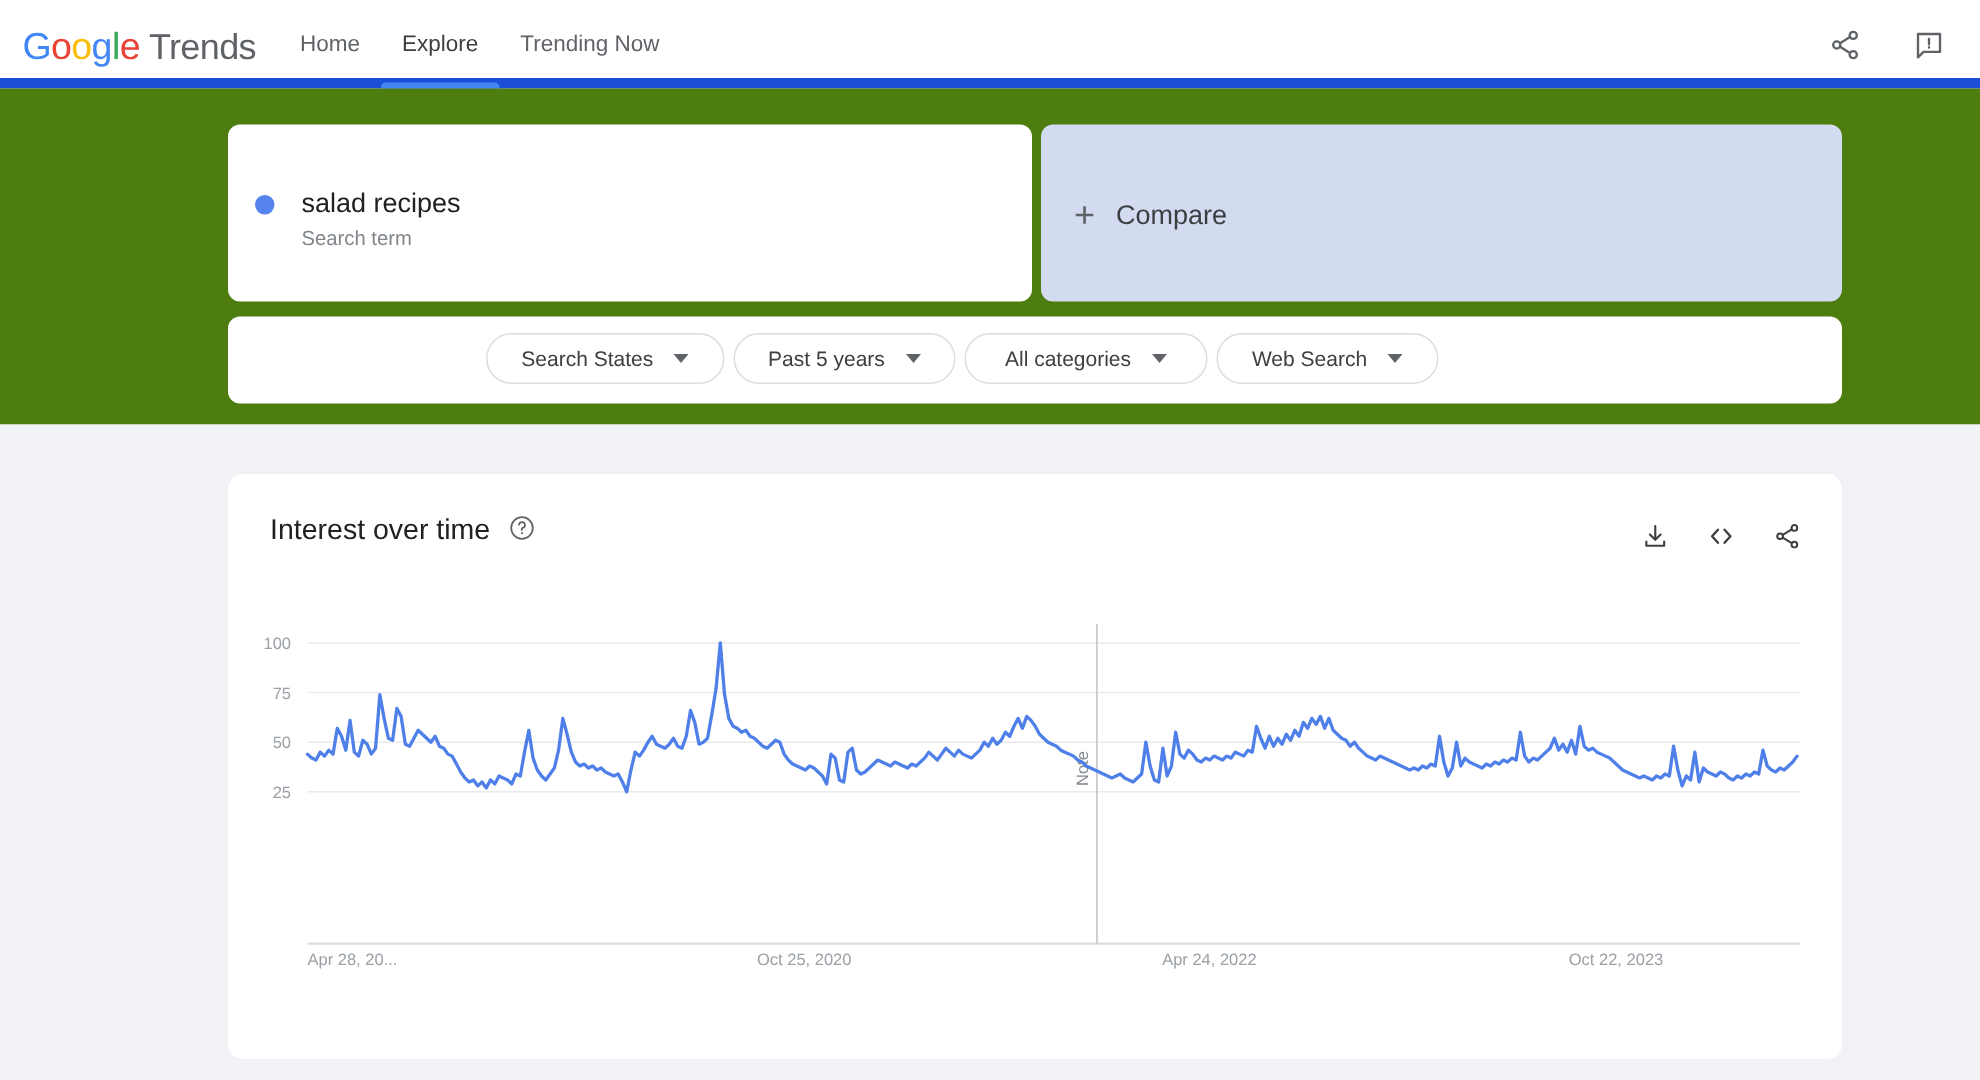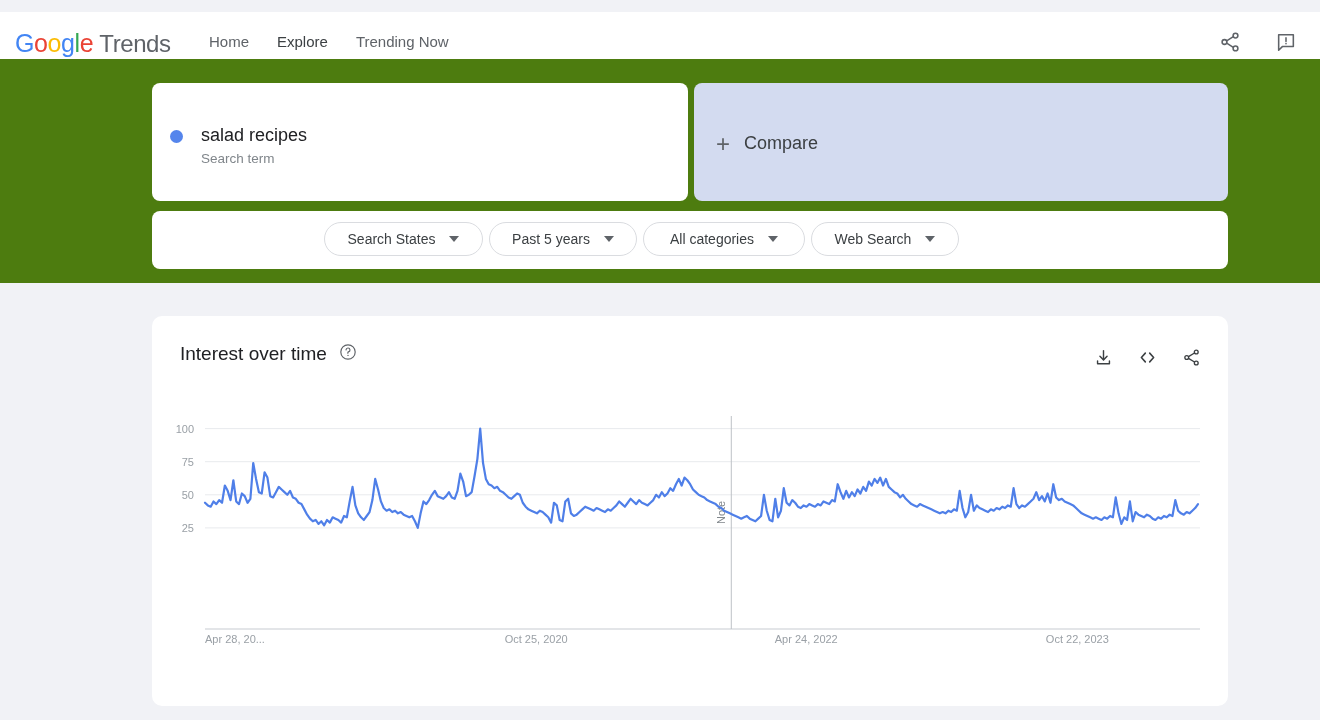"Google Trends" .topbar { border-bottom: 1px solid #1d4ed8 -> 7px solid #1d4ed8; margin-top: 12px -> none }
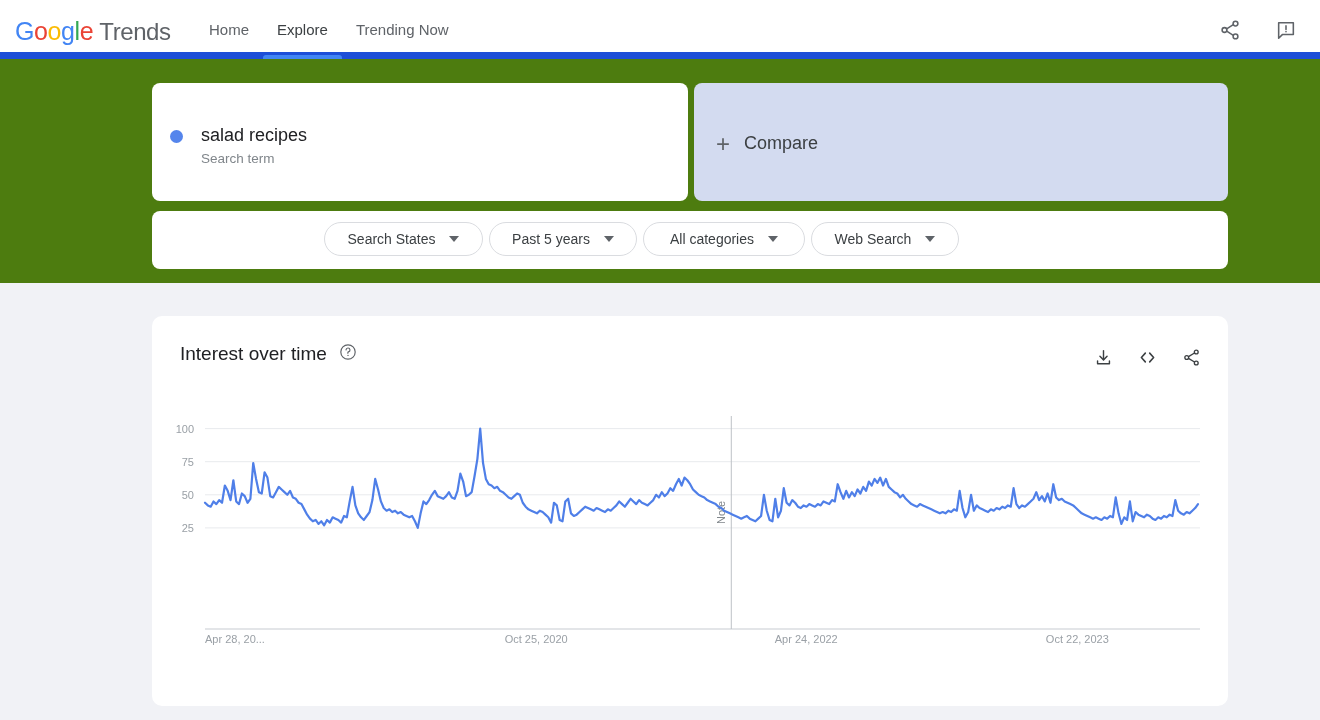"Home Explore Trending Now" .nav { left: 195px -> 186px }
